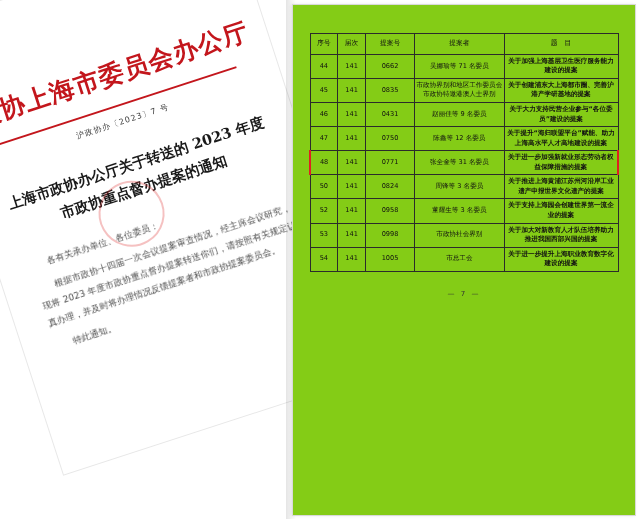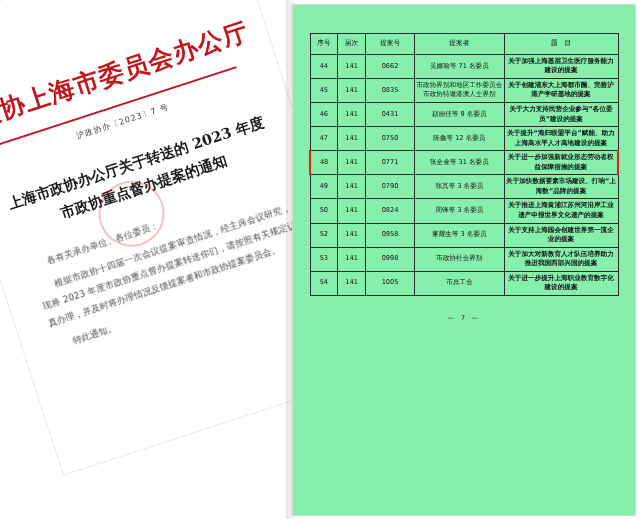"序号" #right-doc { background: #86efac -> #84cc16 }
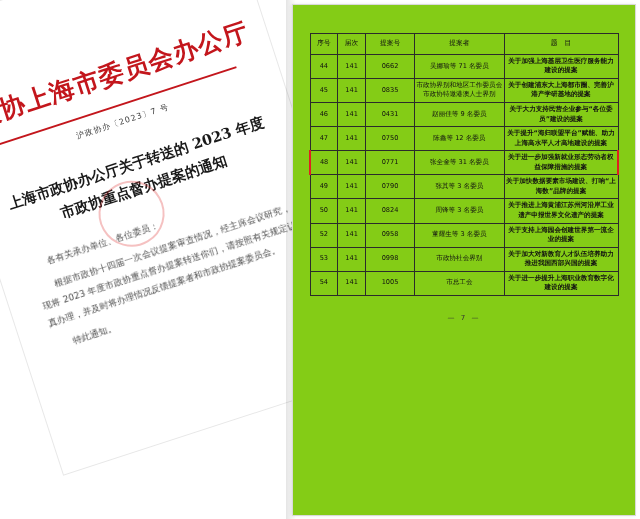"49" tr { html: <tr> <td>49</td> <td>141</td> <td>0790</td> <td>张其等 3 名委员</td> <td>关于加快数据要素市场建设、打响“上海数”品牌的提案</td> </tr> -> none }
